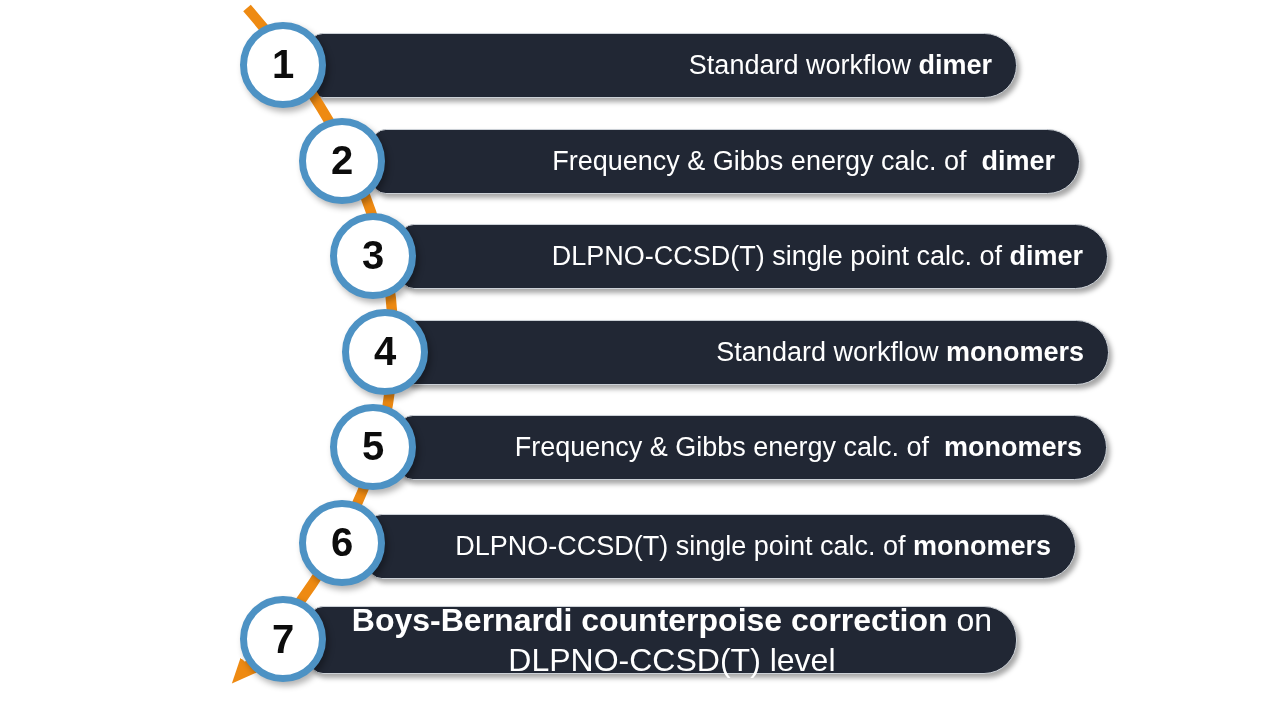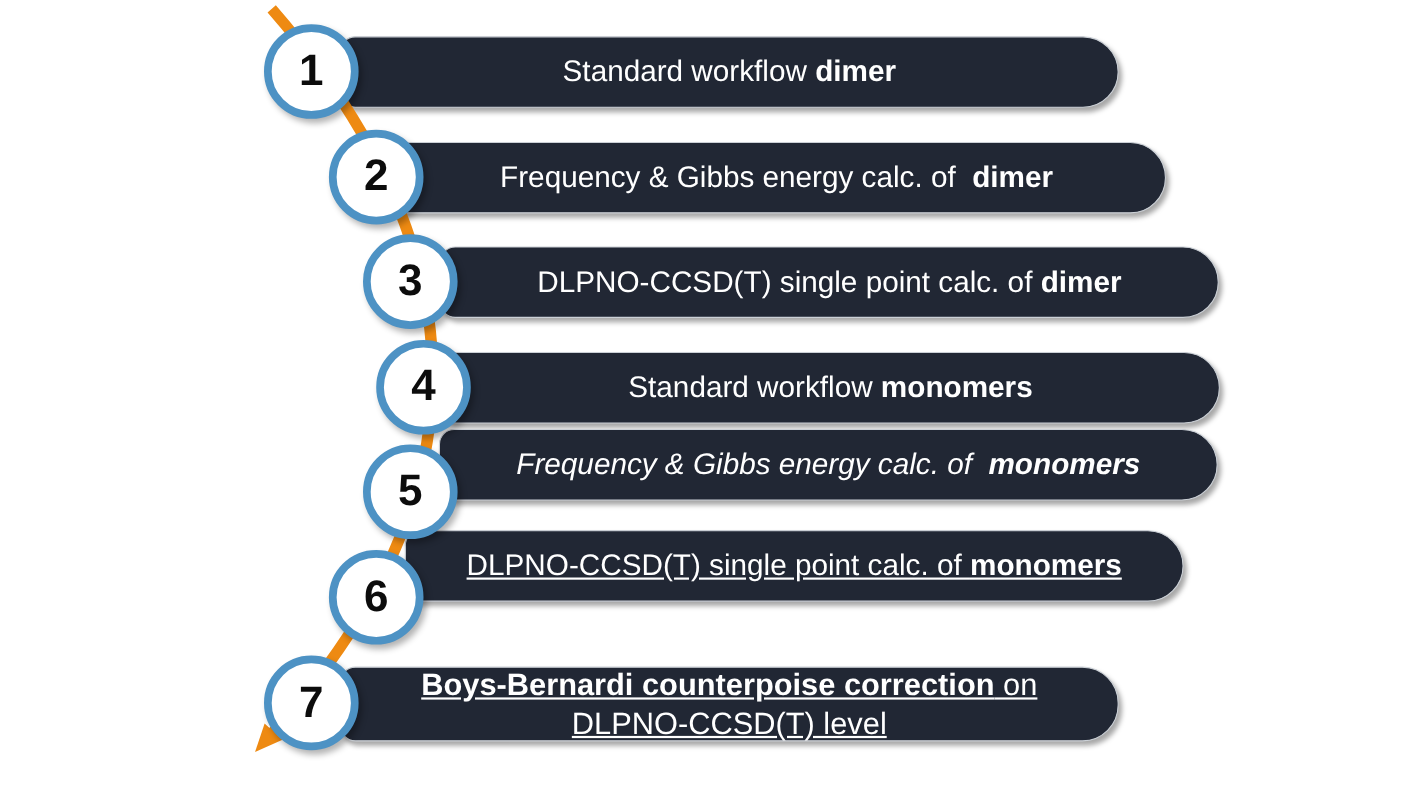"Standard workflow dimer" .step-bar { justify-content: center -> flex-end }
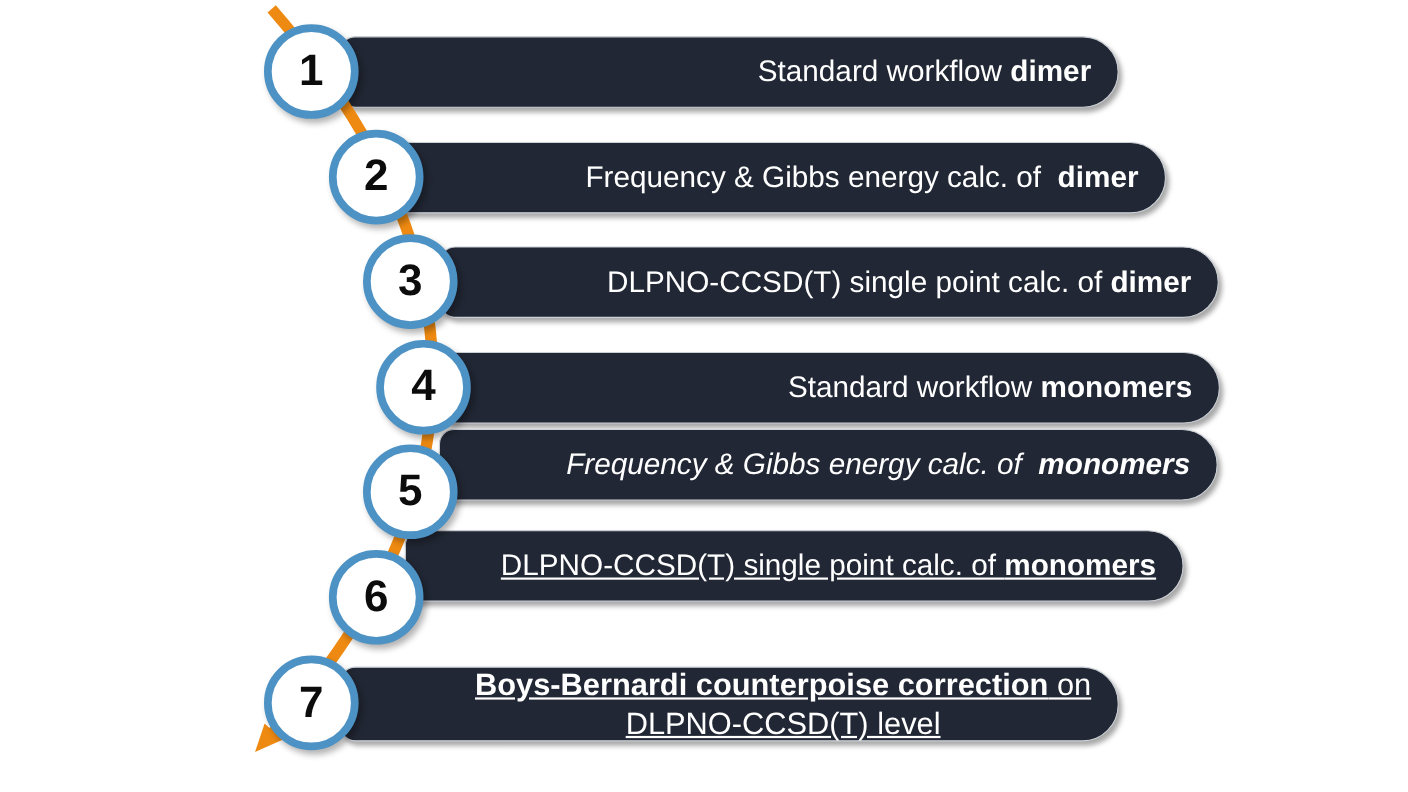"Frequency & Gibbs energy calc. of dimer" div.step-bar { left: 352px -> 372px }
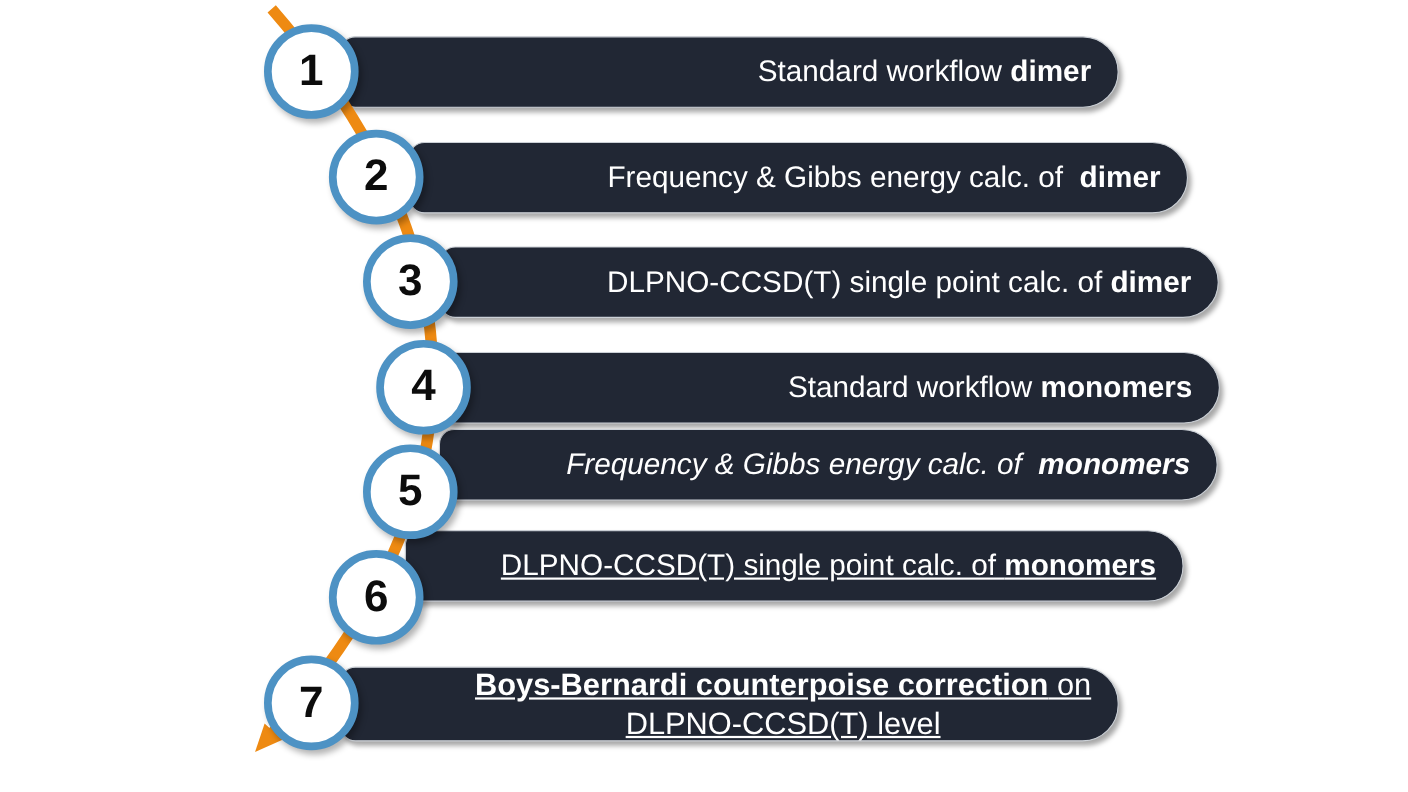"Frequency & Gibbs energy calc. of monomers" div.step-bar { font-style: italic -> none; top: 390px -> 415px }
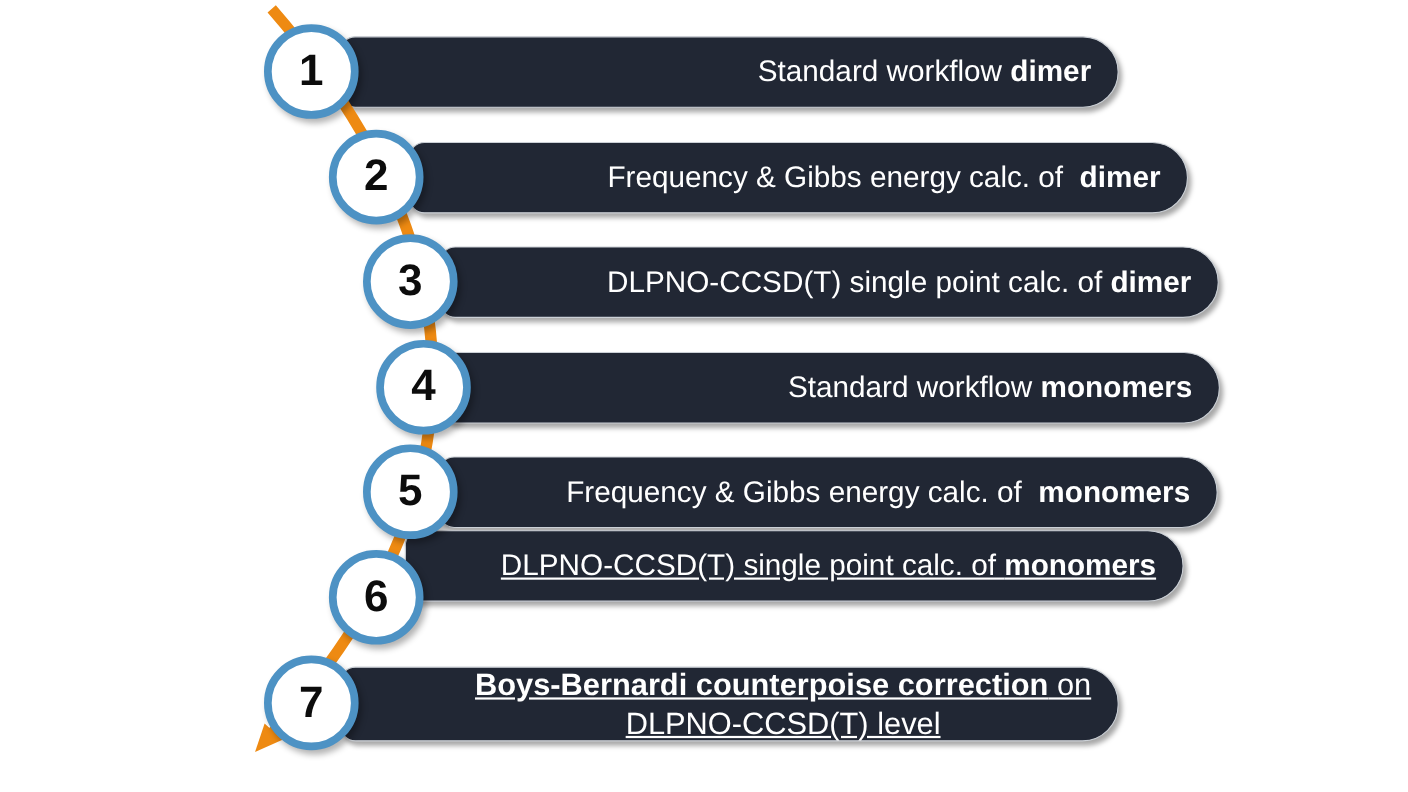"DLPNO-CCSD(T) single point calc. of monomers" div.step-bar { text-decoration: underline -> none; top: 482px -> 514px }
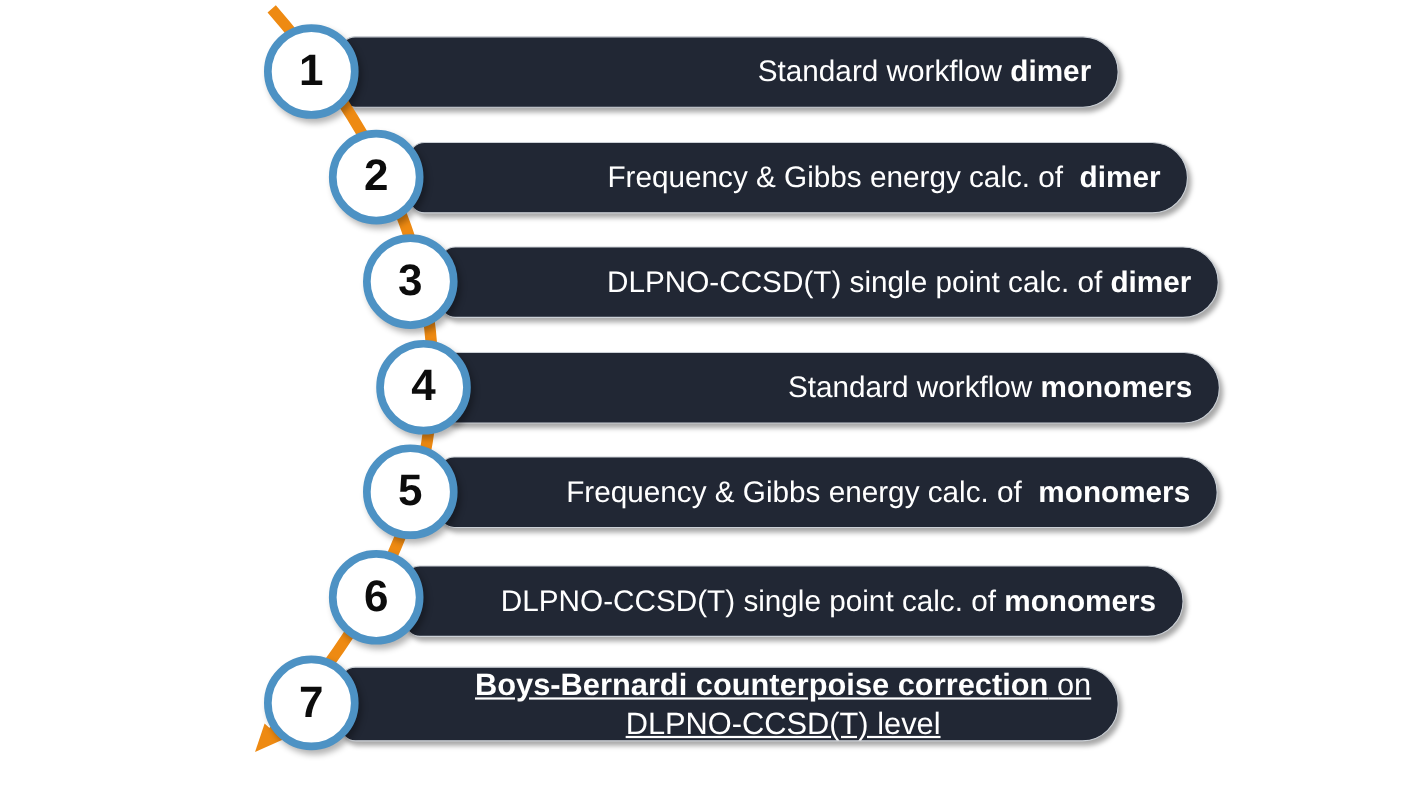"Boys-Bernardi counterpoise correction on" .step-bar.two-line { font-size: 28px -> 32px; text-decoration: underline -> none }
